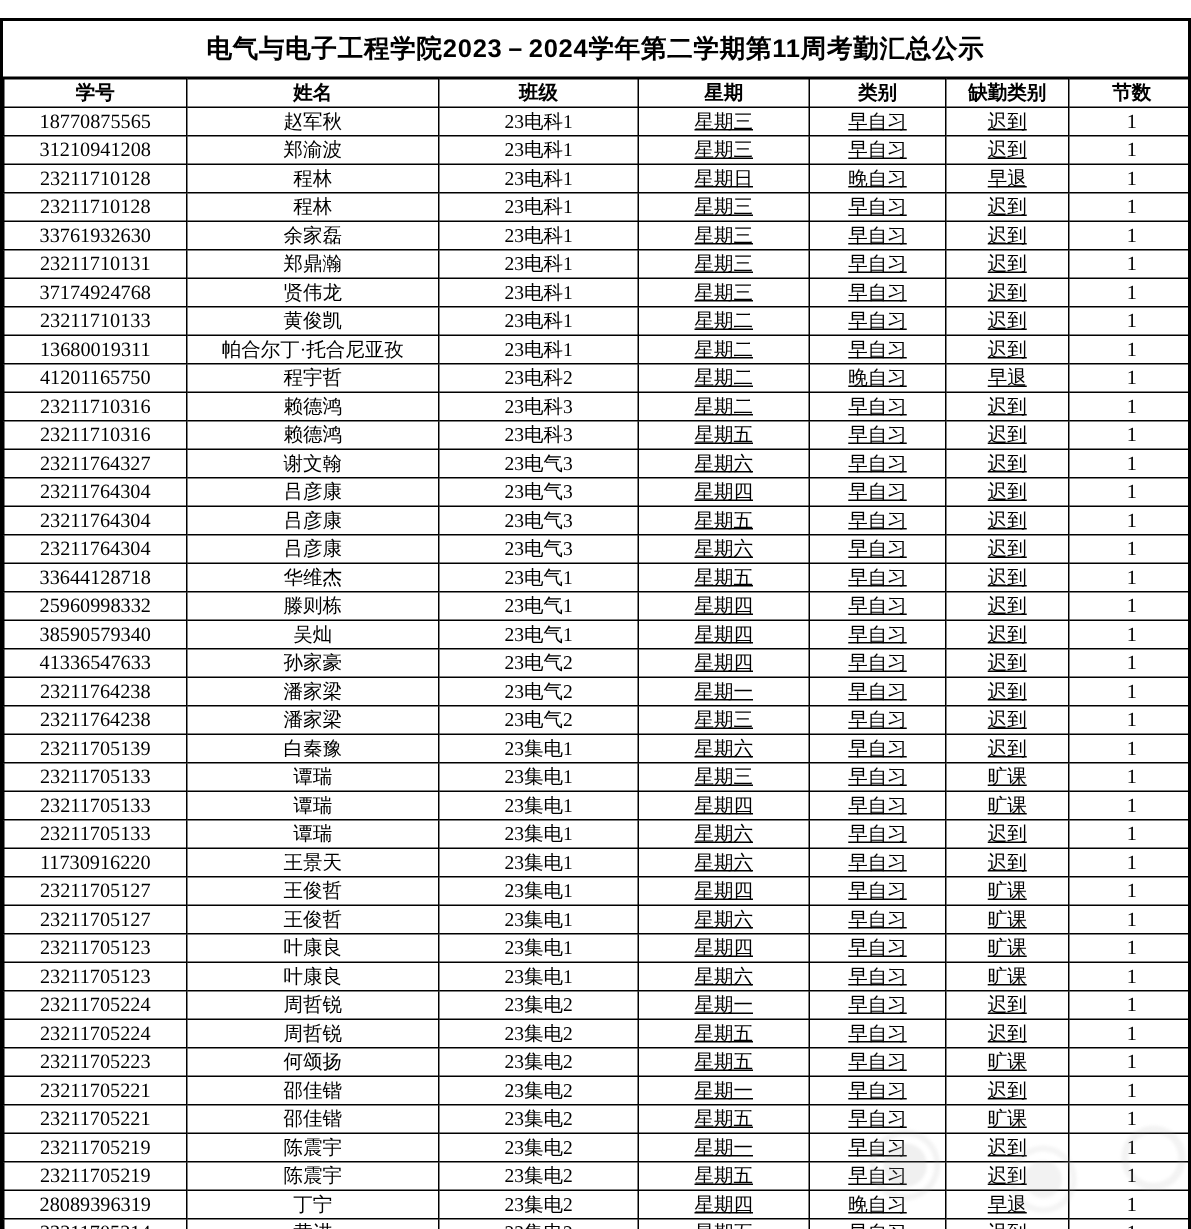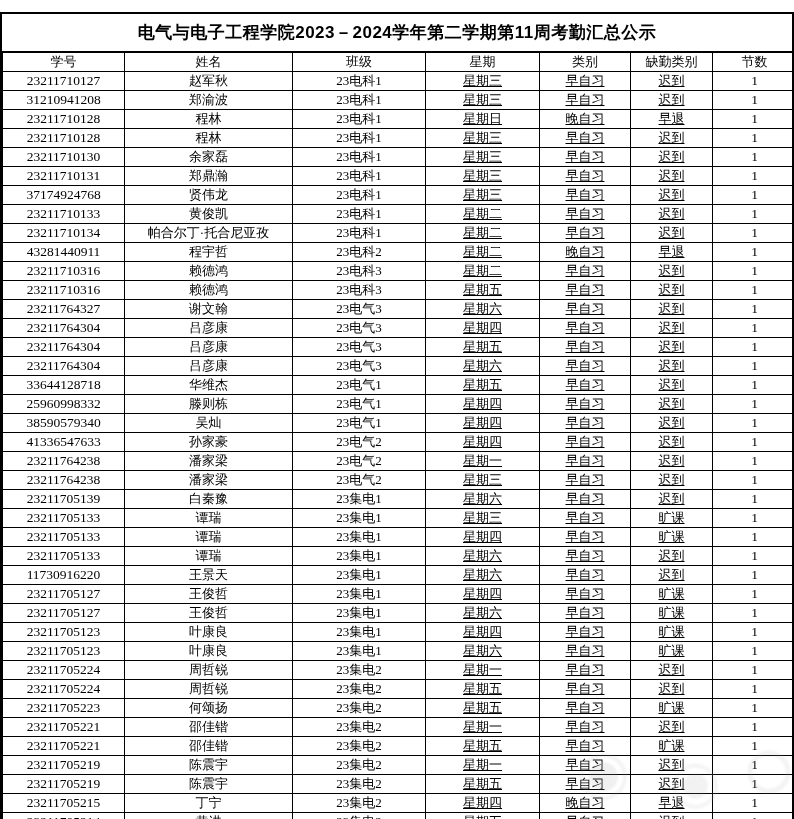"学号" table.att thead th { font-weight: none -> bold }
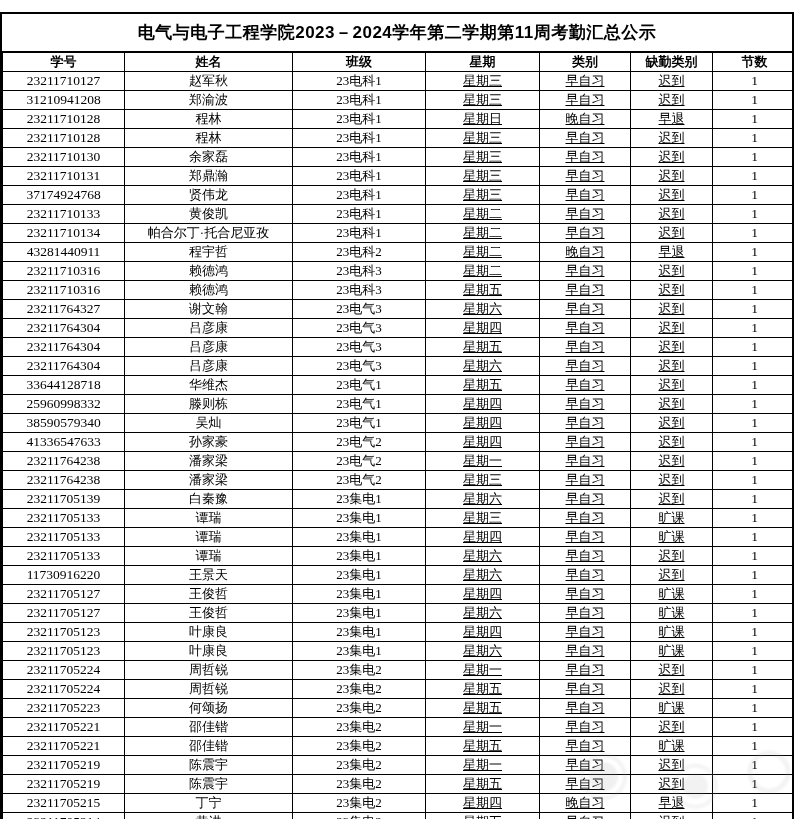"23211710127" td.num { text: 23211710127 -> 18770875565 }
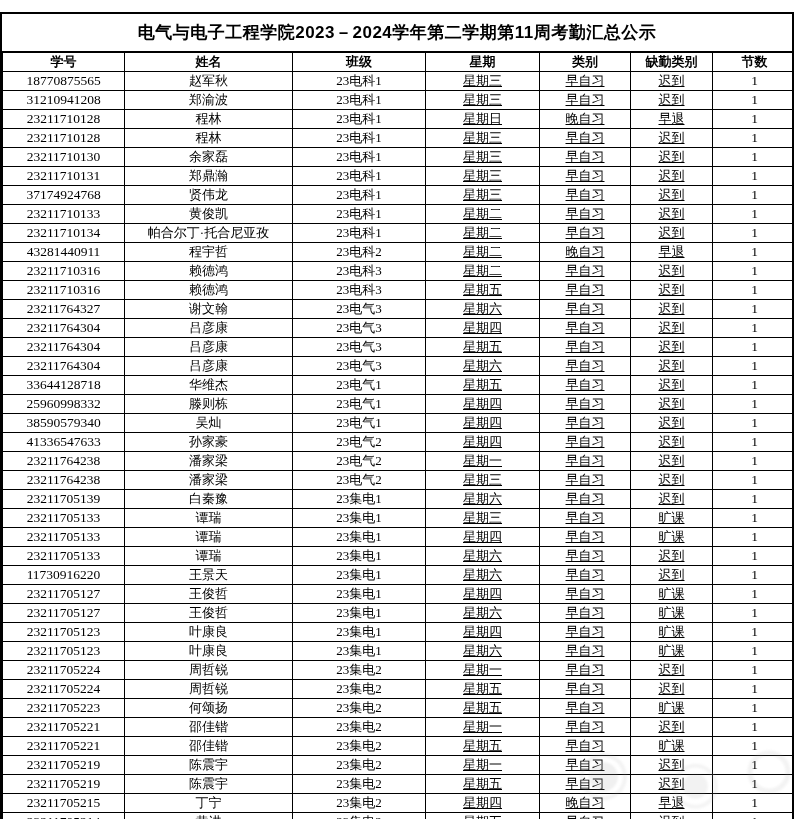"23211710130" td.num { text: 23211710130 -> 33761932630 }
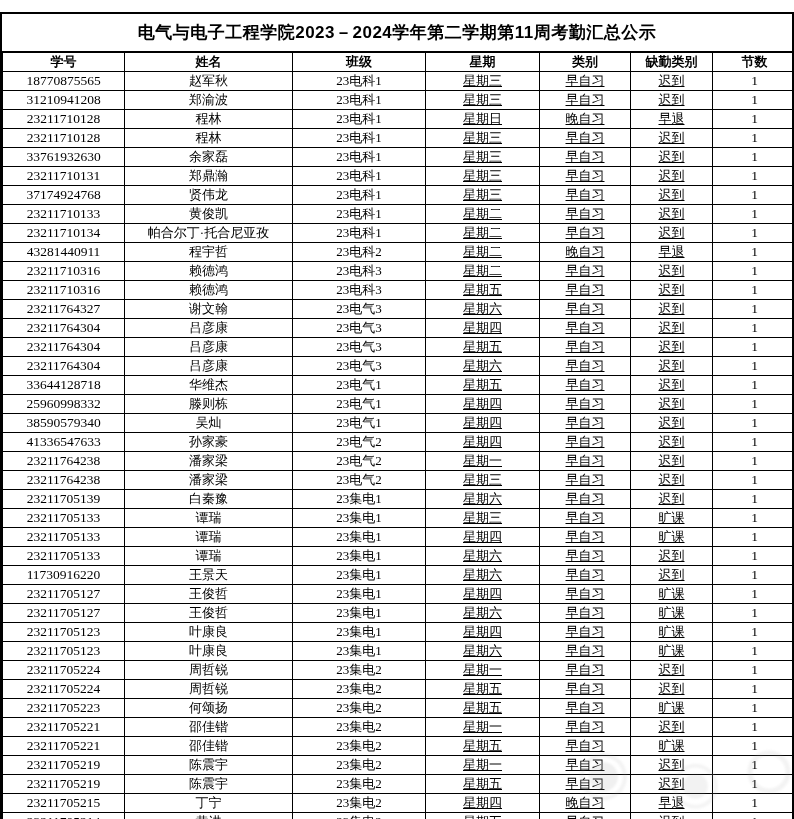"23211710134" td.num { text: 23211710134 -> 13680019311 }
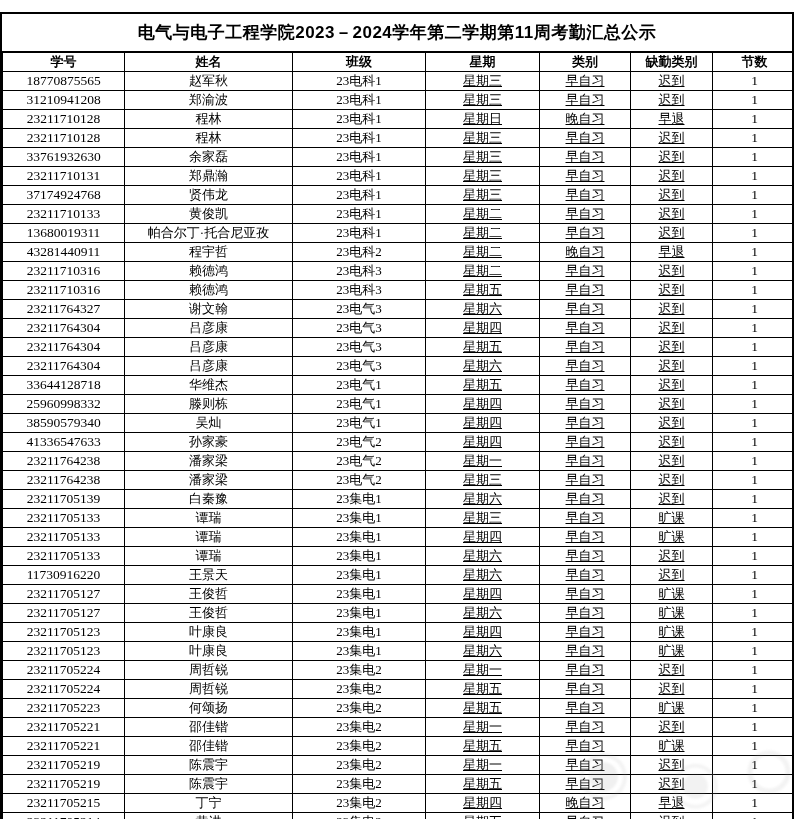"43281440911" td.num { text: 43281440911 -> 41201165750 }
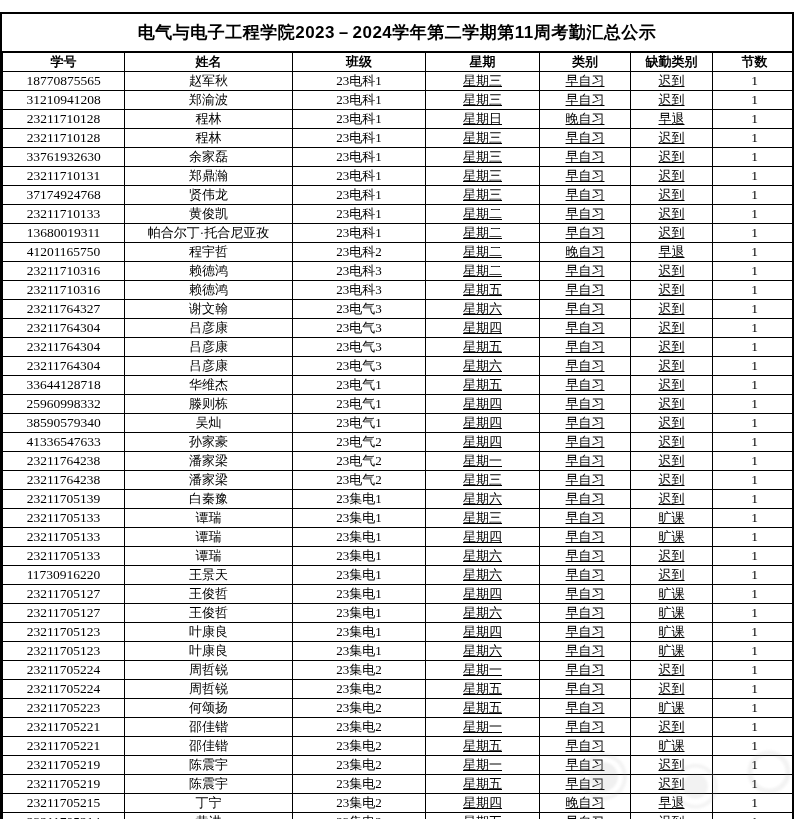"23211705215" td.num { text: 23211705215 -> 28089396319 }
